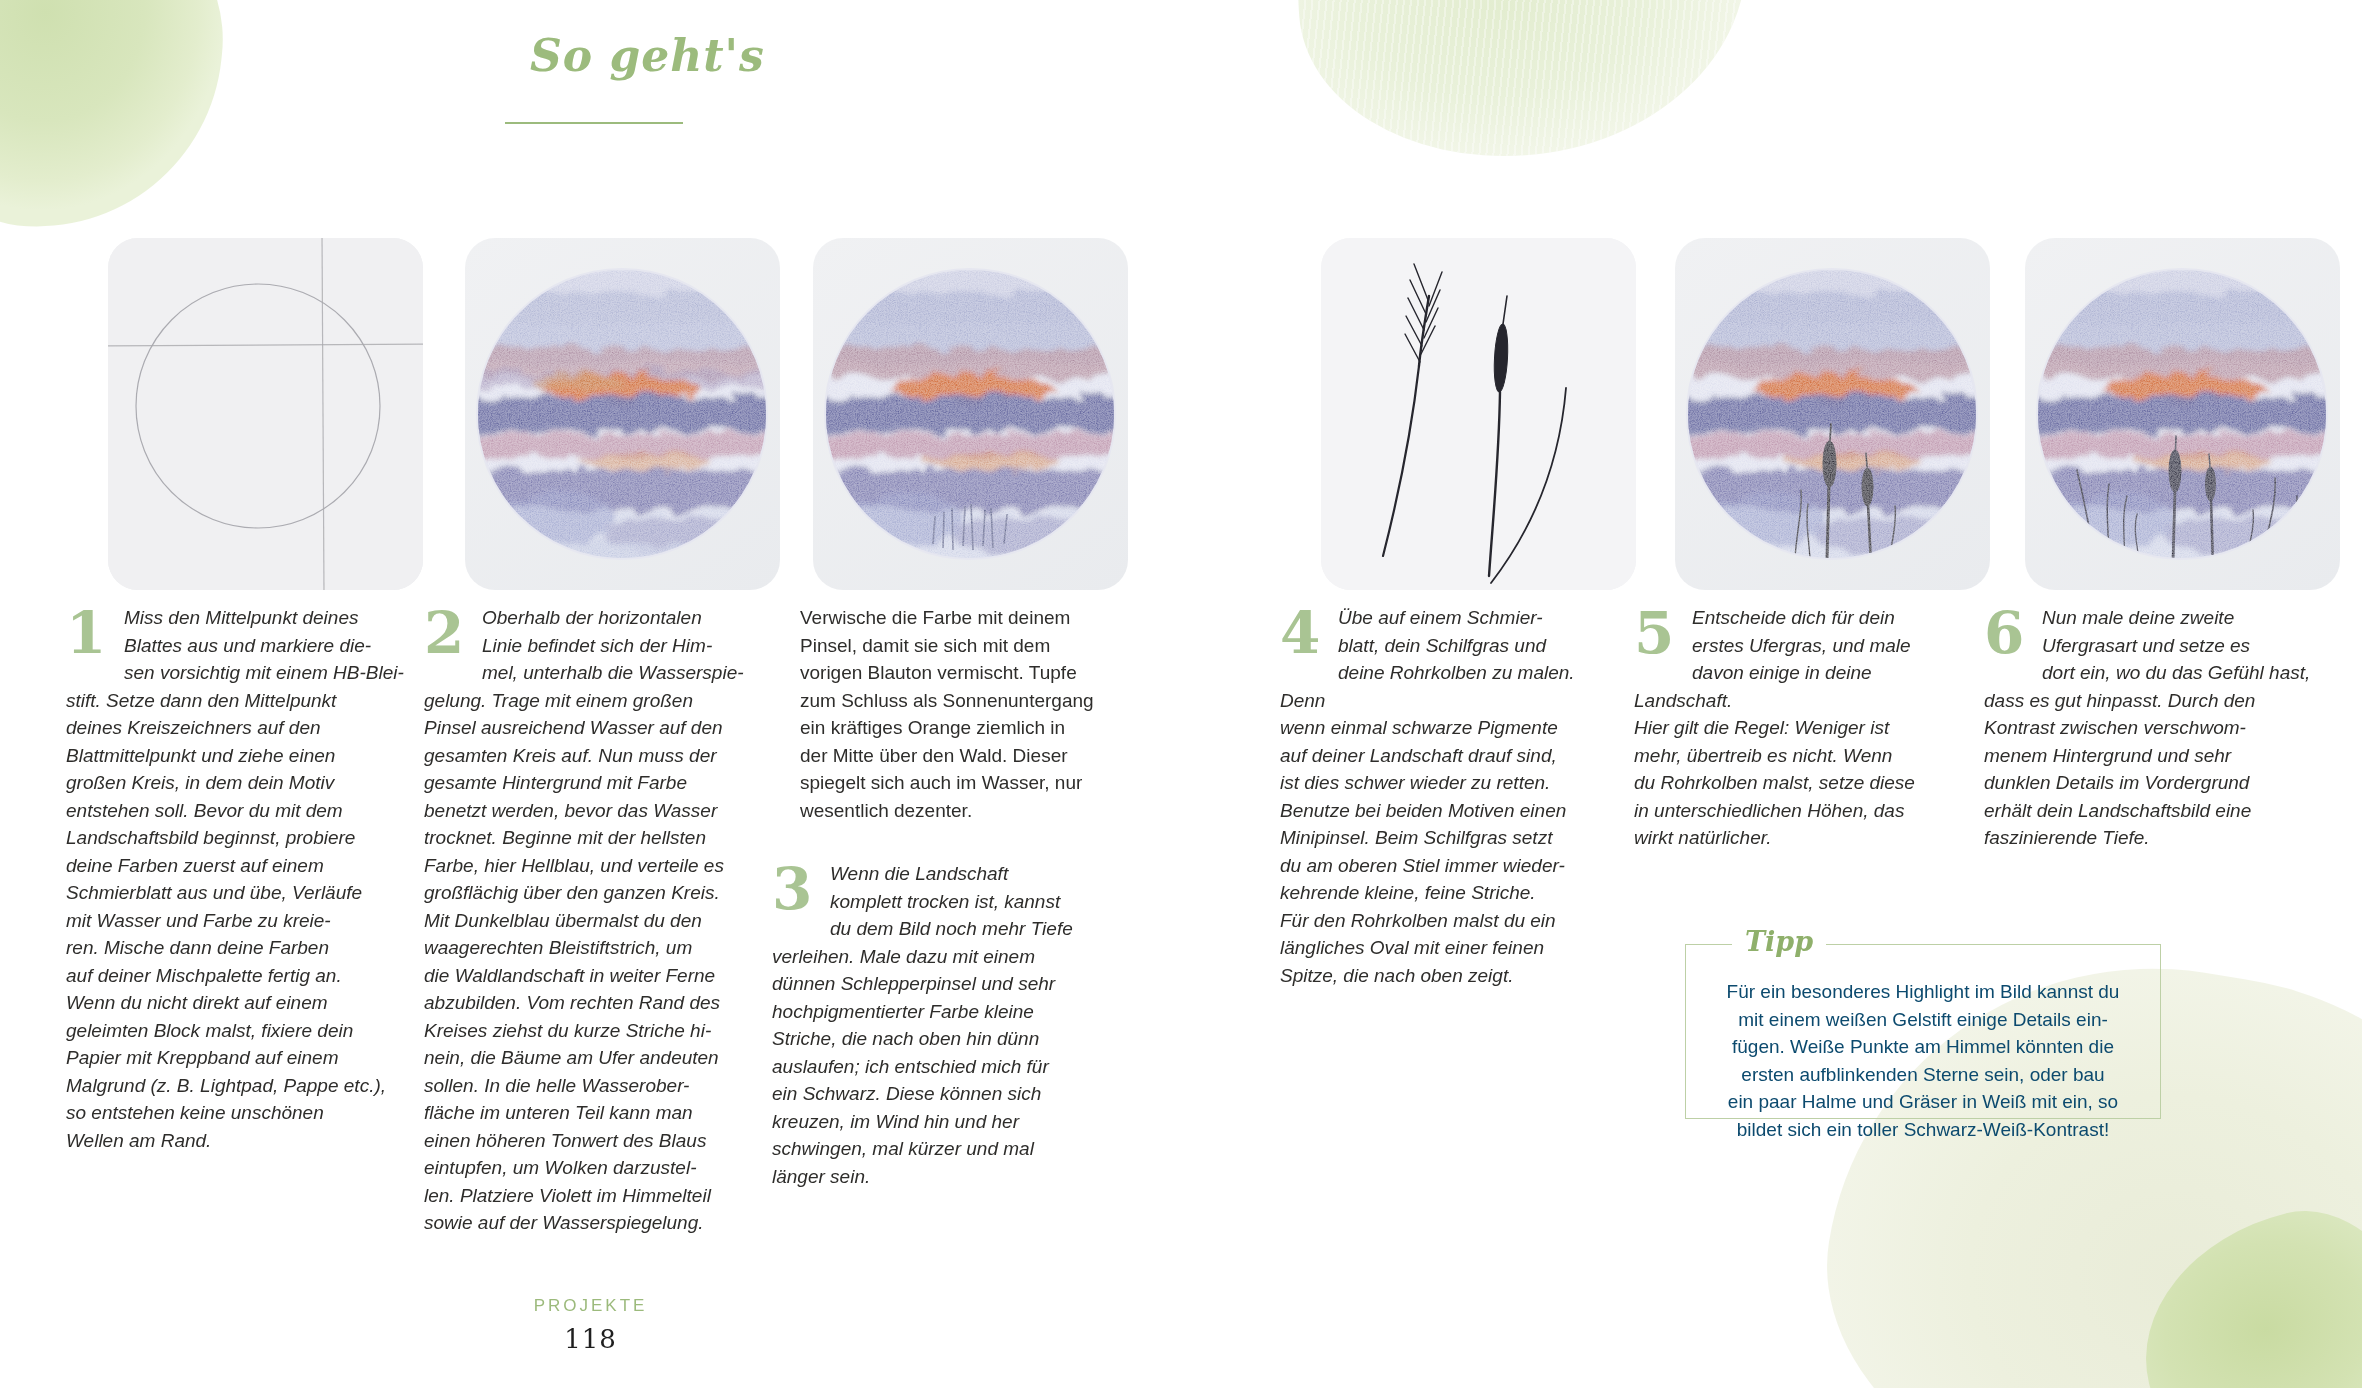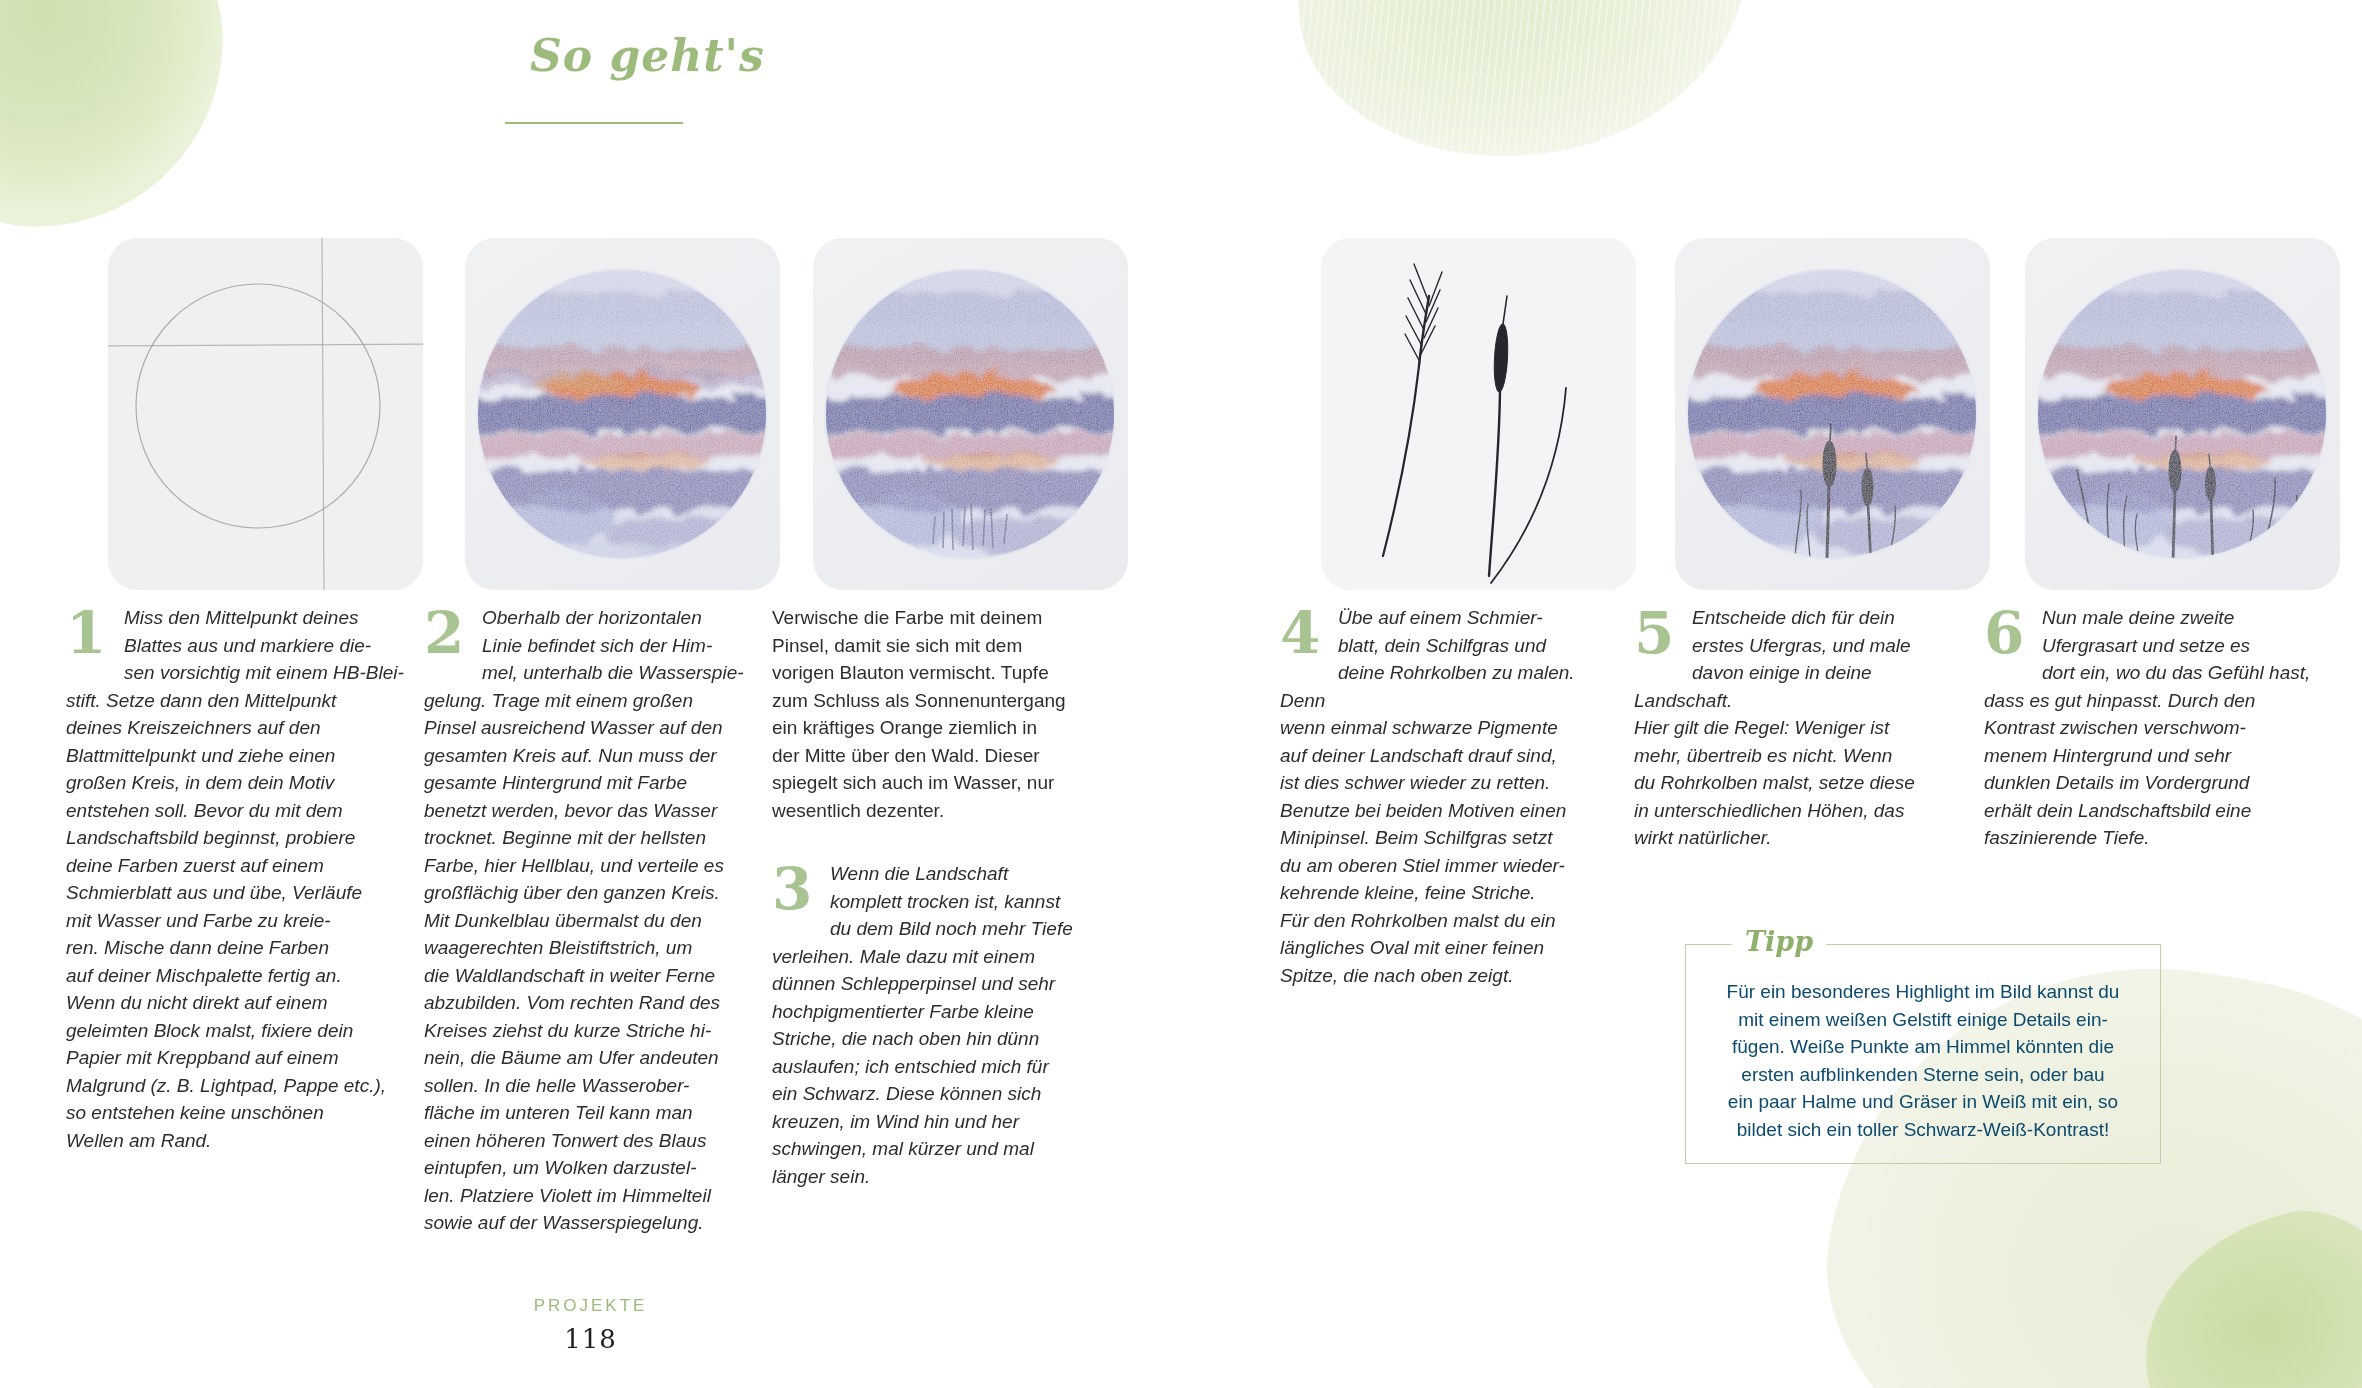"Verwische die Farbe mit deinem" .para { margin-left: none -> 28px }
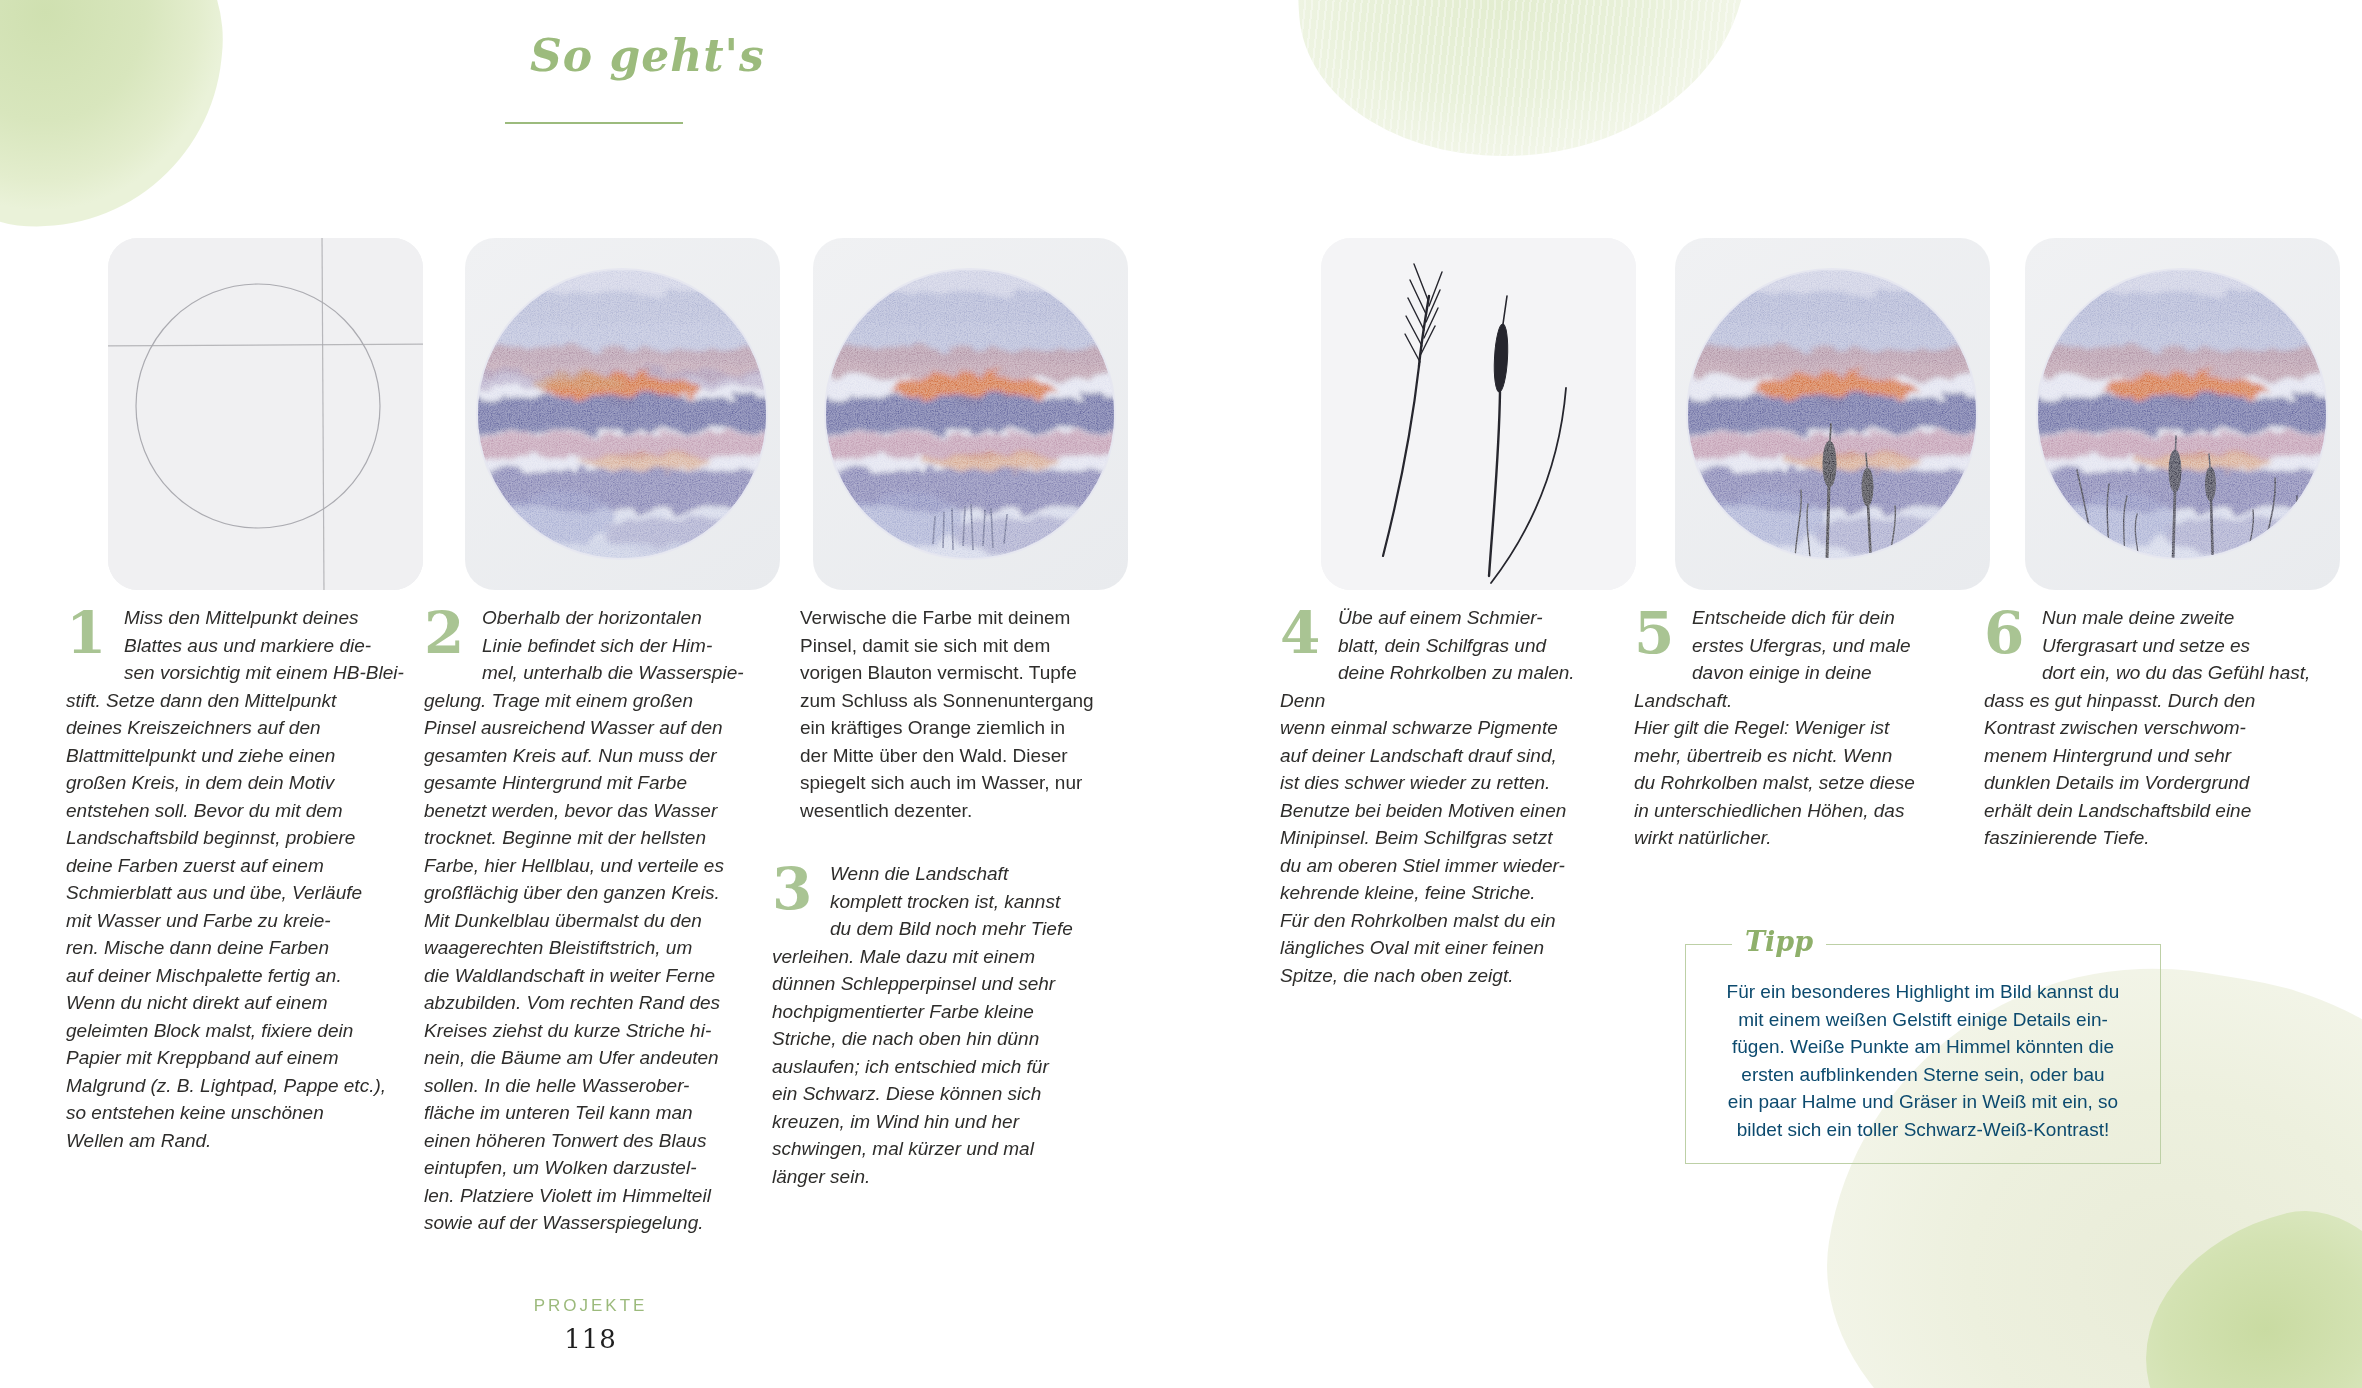"Tipp" .tip-box { height: 220px -> 175px }
